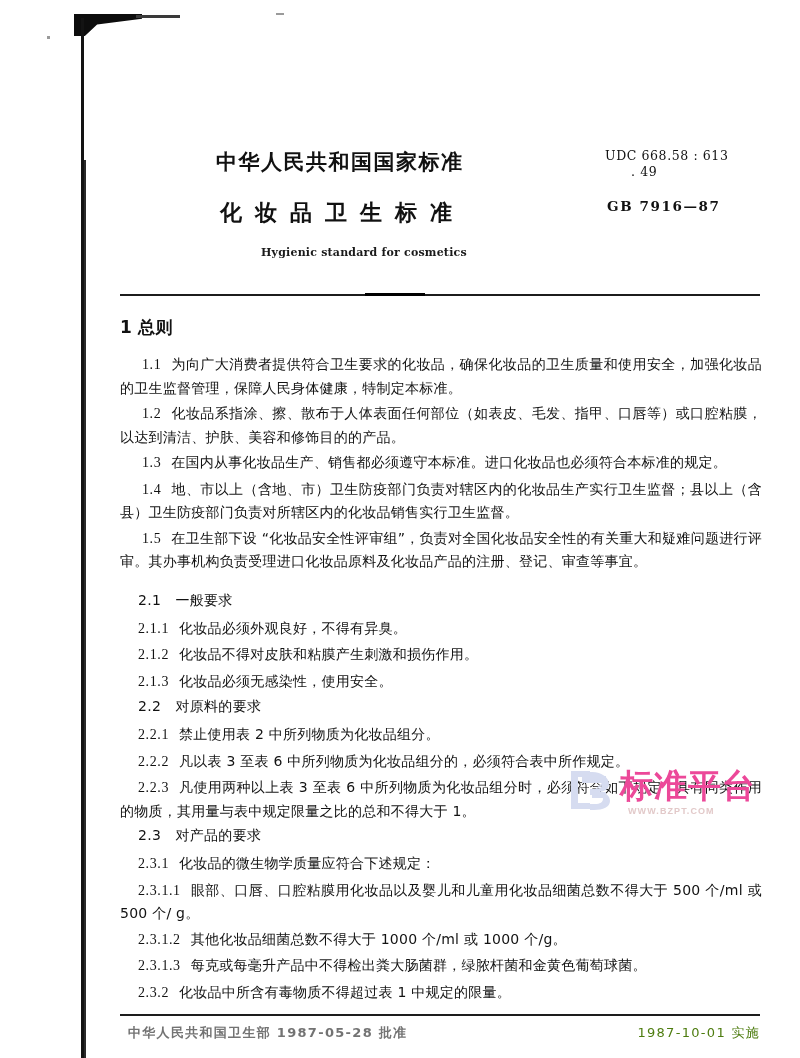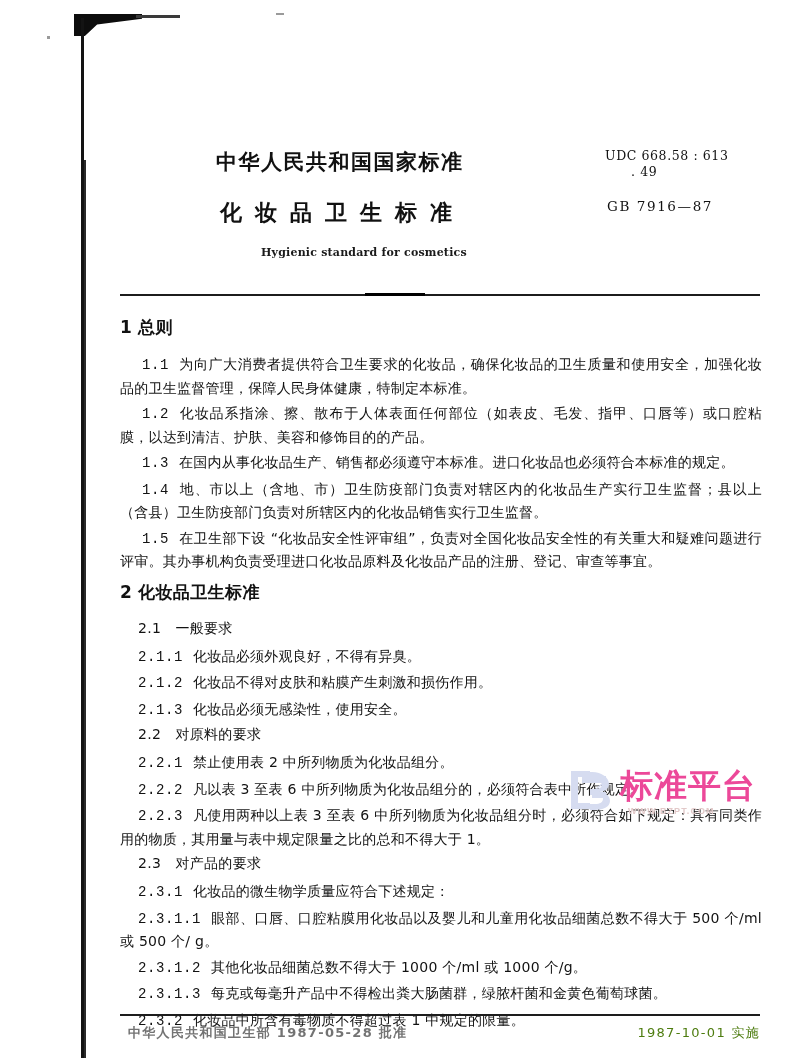"GB 7916—87" .gb-number { font-weight: normal -> bold }
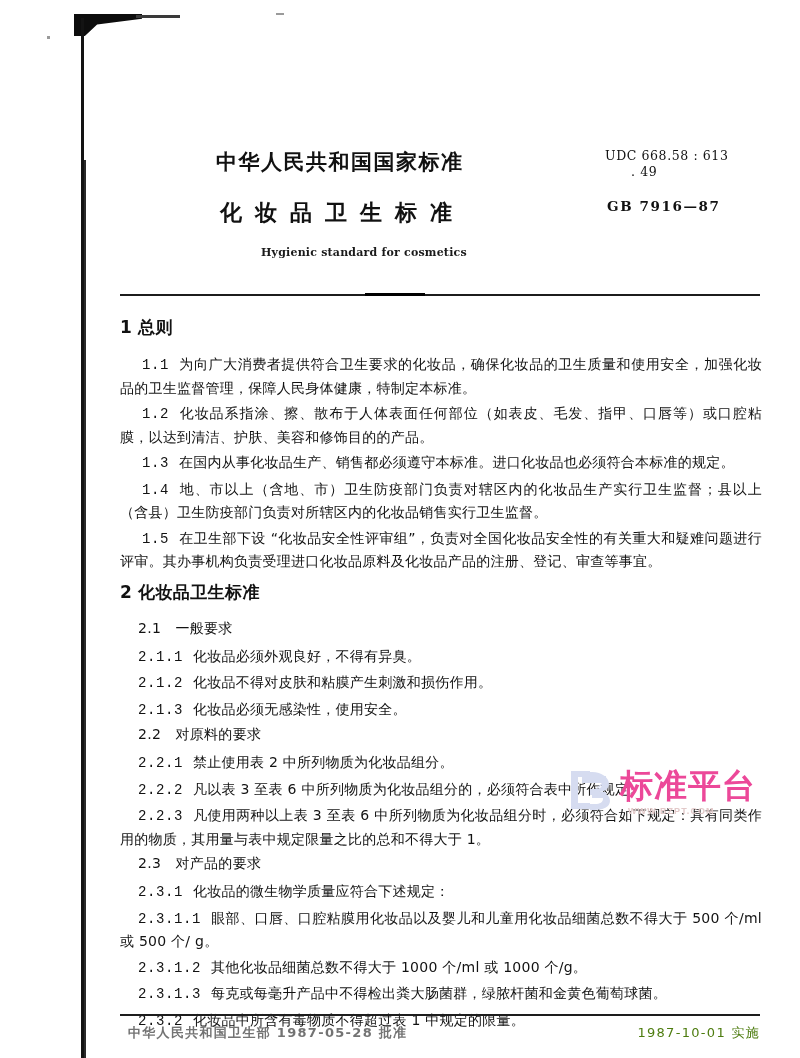"1.1" .para .lbl { font-family: Liberation Mono, monospace -> Liberation Serif, serif }
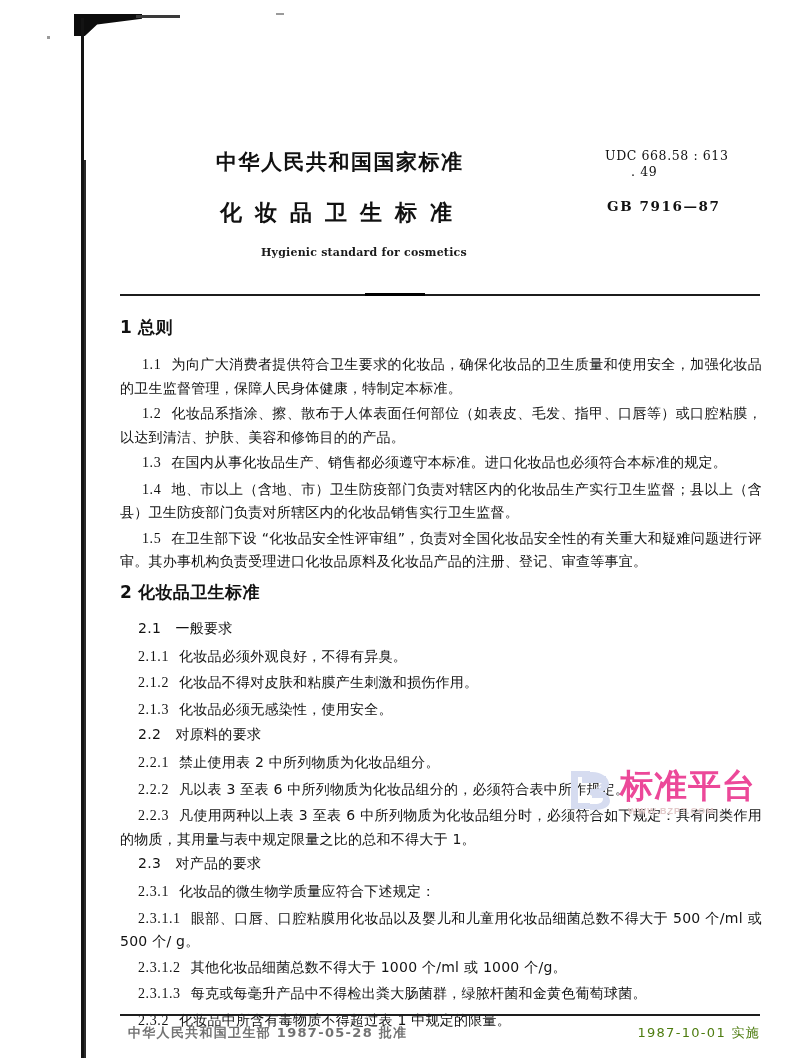"2 化妆品卫生标准" div.sec-head { html: <div> <span>2</span><span>化妆品卫生标准</span> </div> -> none }
